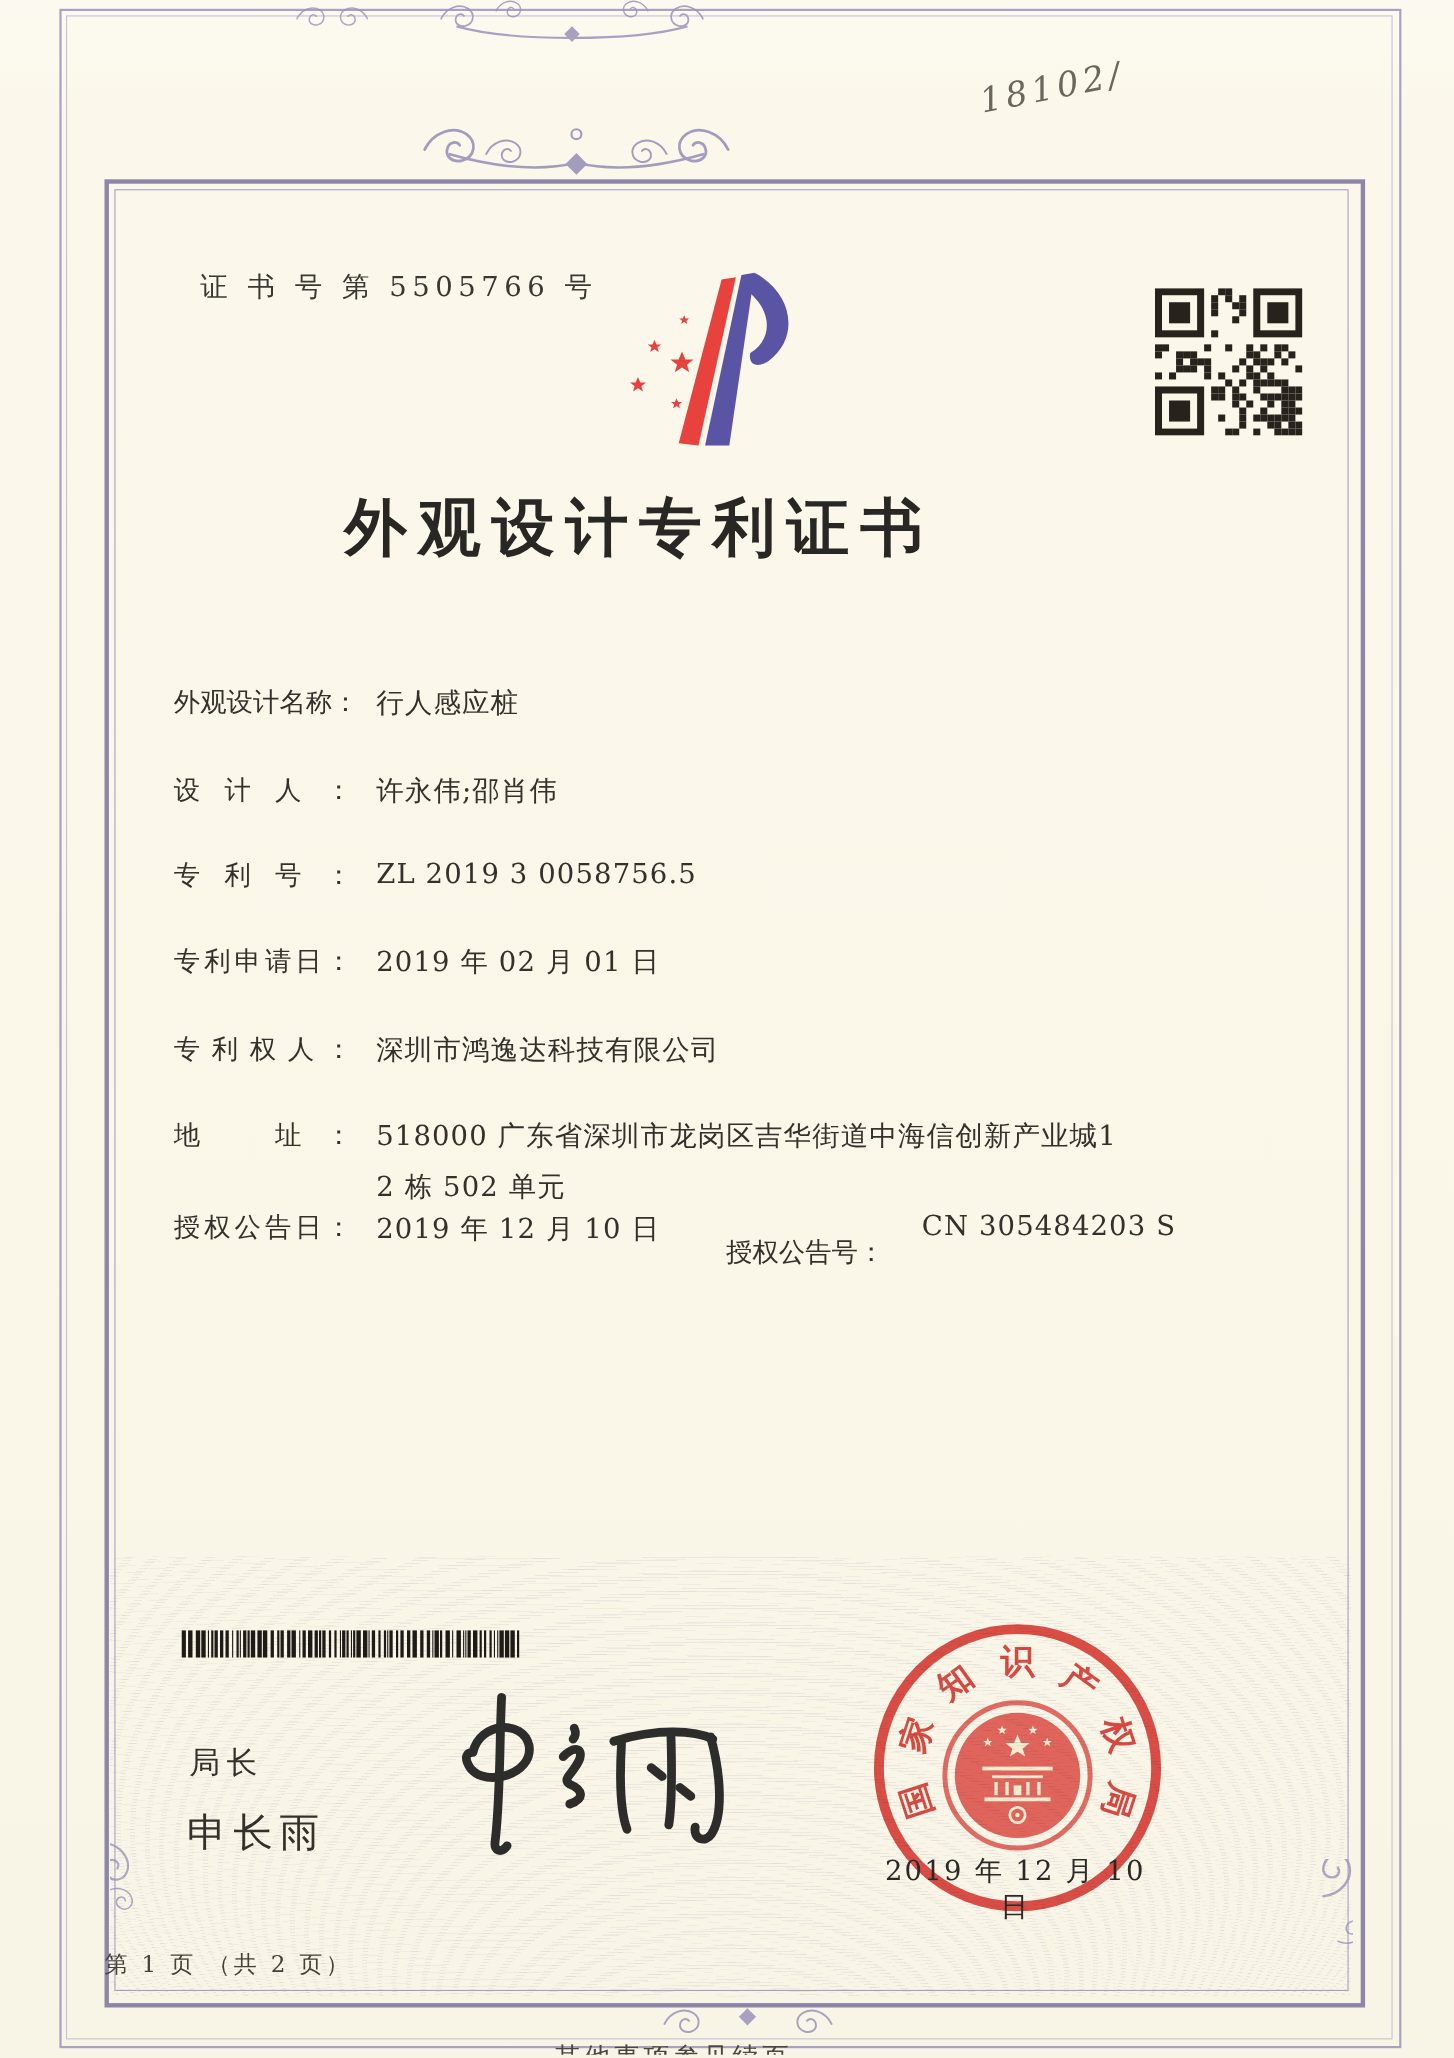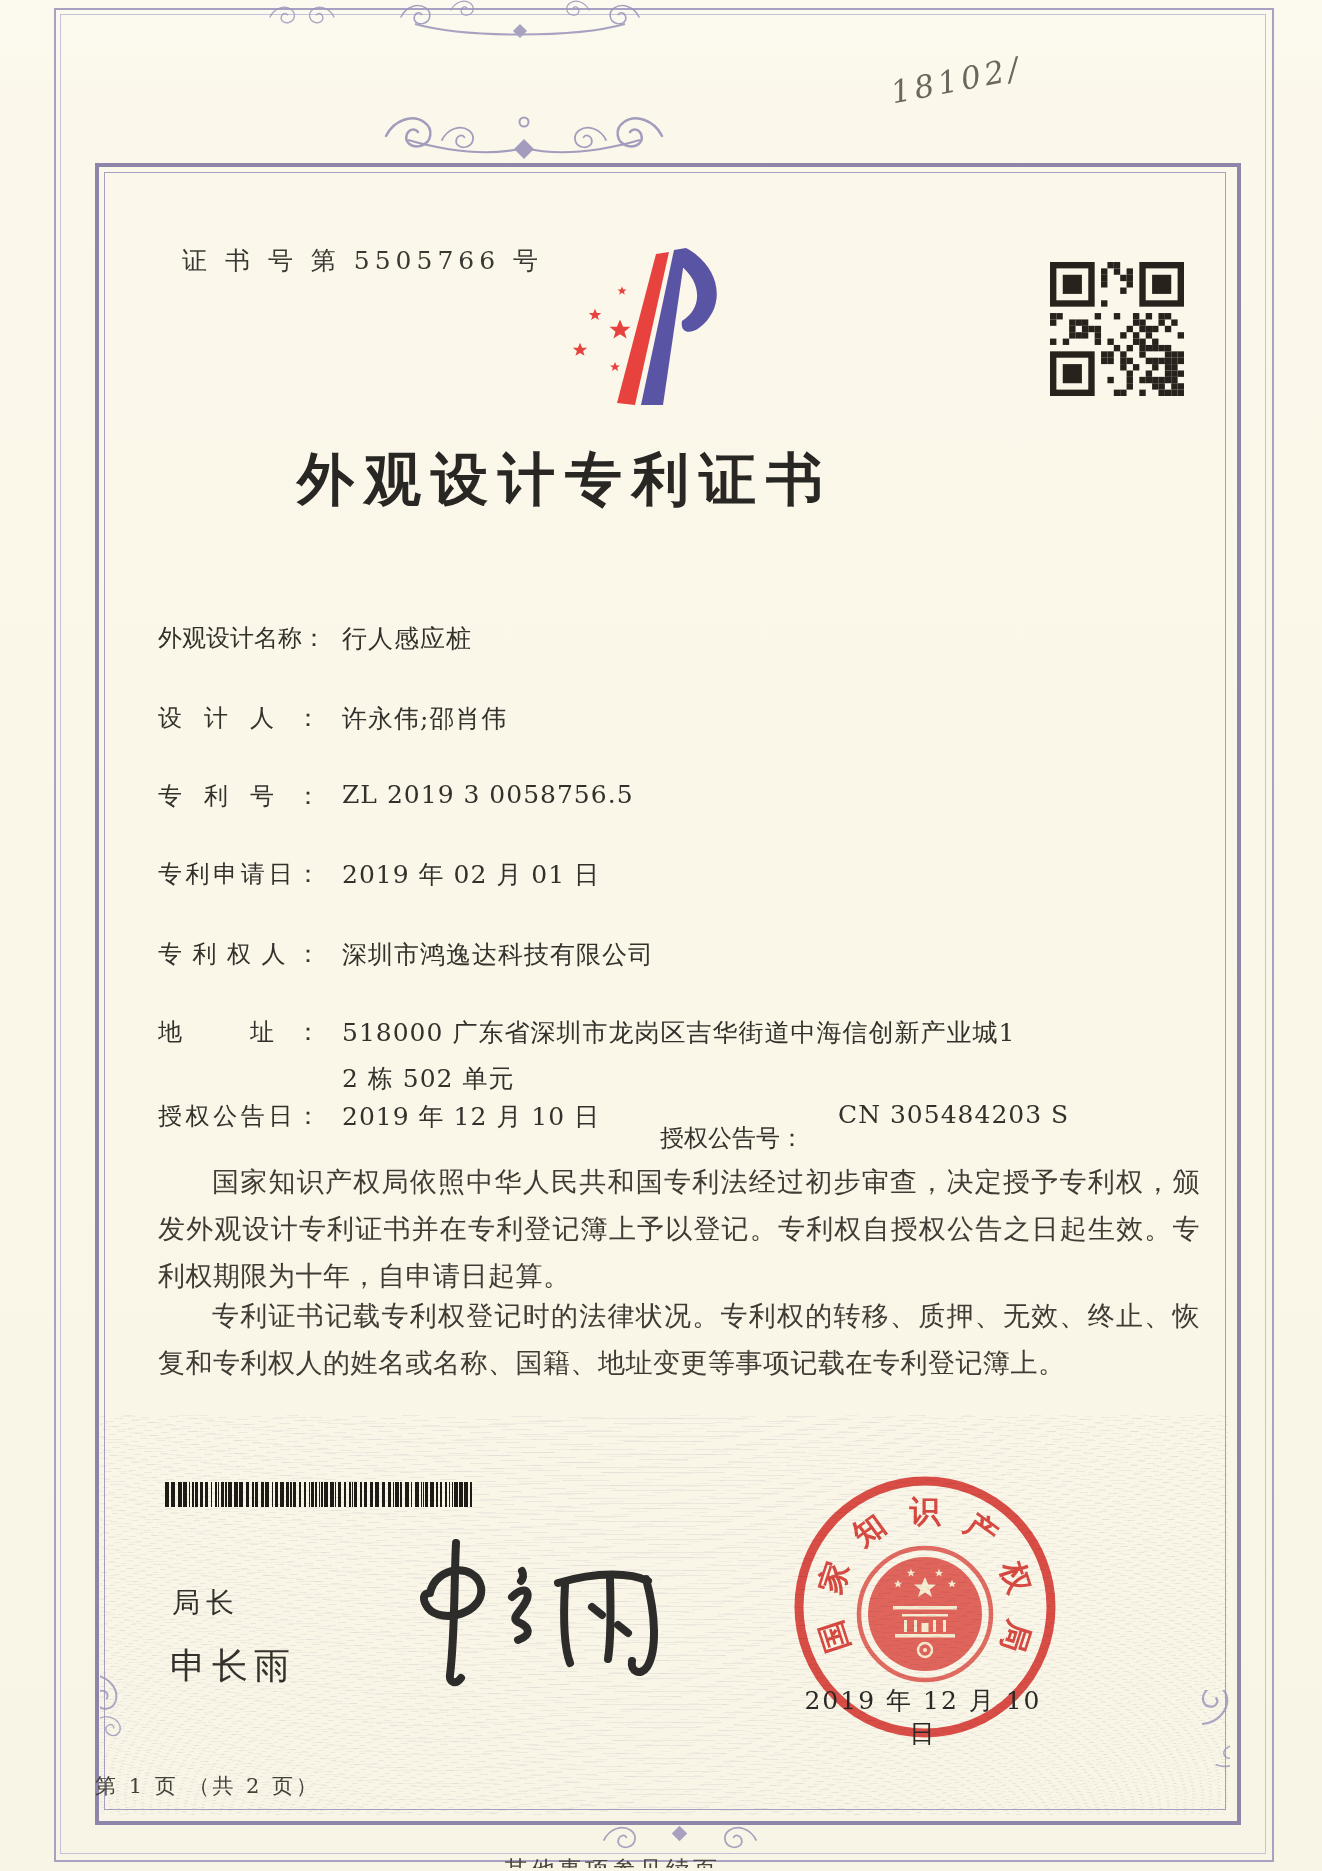"外观设计专利证书" .title { left: 95px -> 111px }
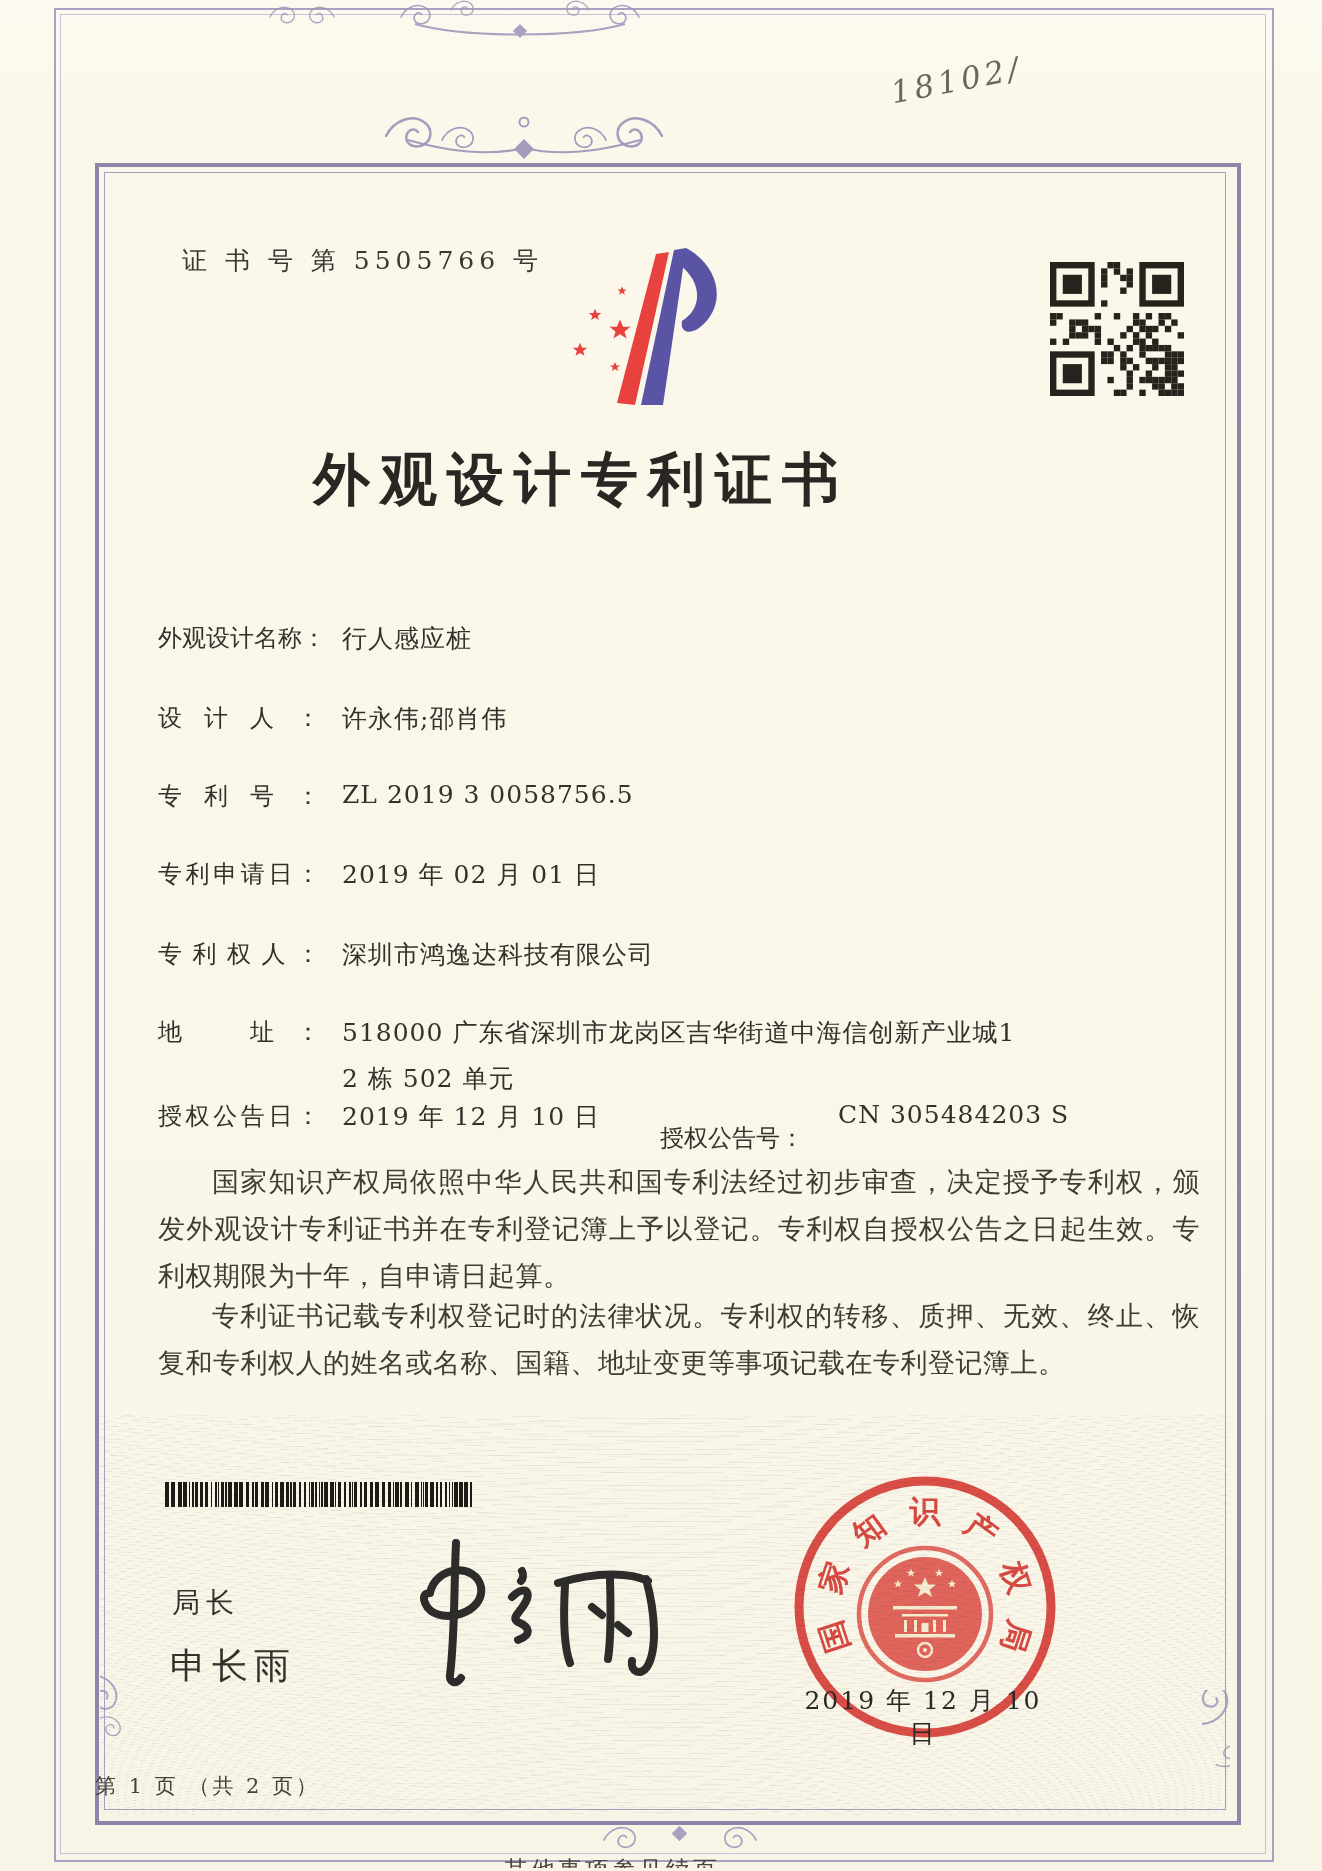"国家知识产权局依照中华人民共和国专利法经过初步审查，决定授予专利权，颁发外观设计" div.abs { html: <div>国家知识产权局依照中华人民共和国专利法经过初步审查，决定授予专利权，颁发外观设计专利证书并在专利登记簿上予以登记。专利权自授权公告之日起生效。专利权期限为十年，自申请日起算。</div> -> none }
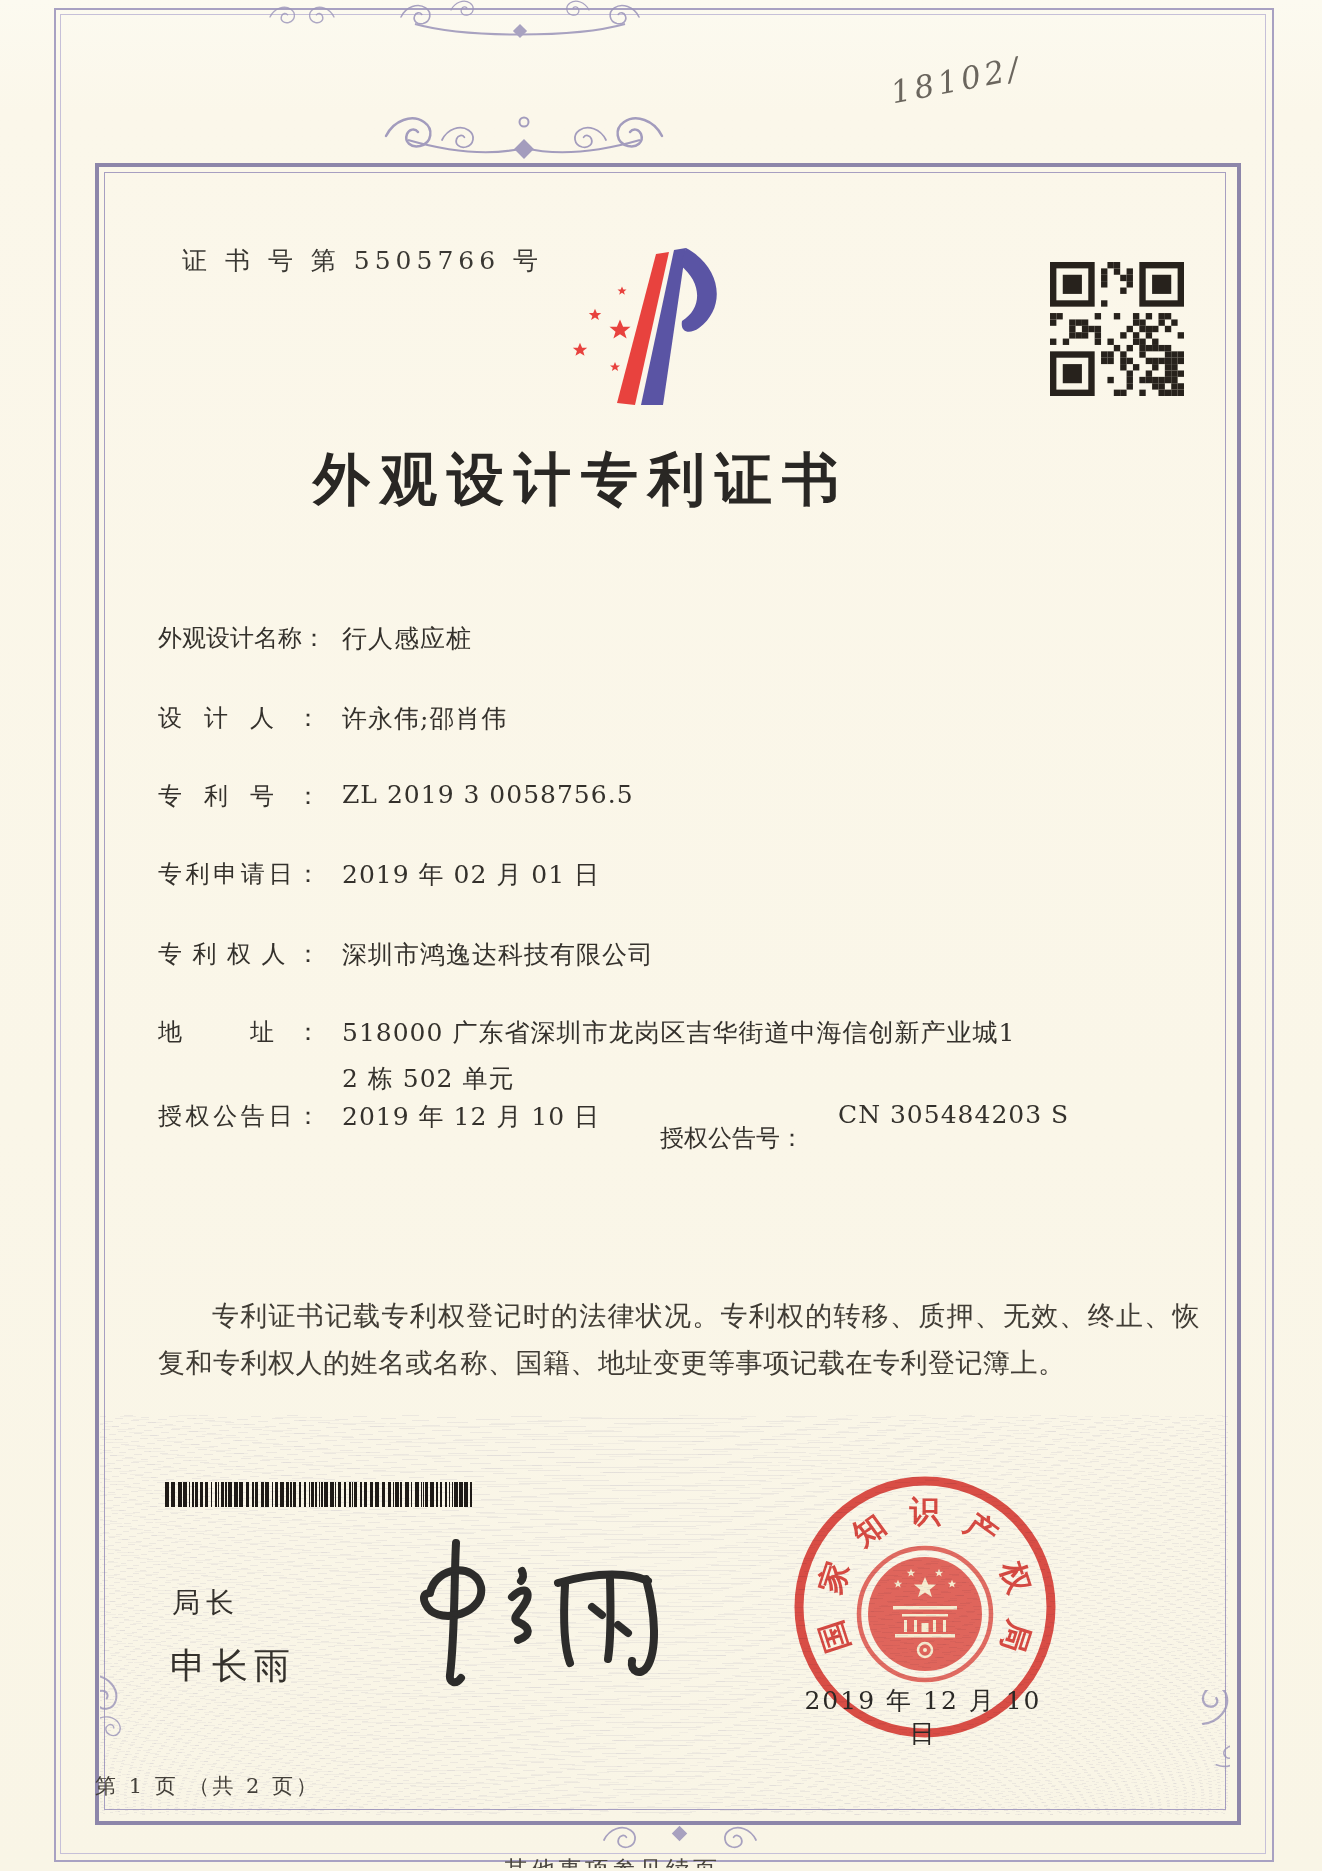"专利证书记载专利权登记时的法律状况。专利权的转移、质押、无效、终止、恢复和专利权" div.abs { html: <div>专利证书记载专利权登记时的法律状况。专利权的转移、质押、无效、终止、恢复和专利权人的姓名或名称、国籍、地址变更等事项记载在专利登记簿上。</div> -> none }
